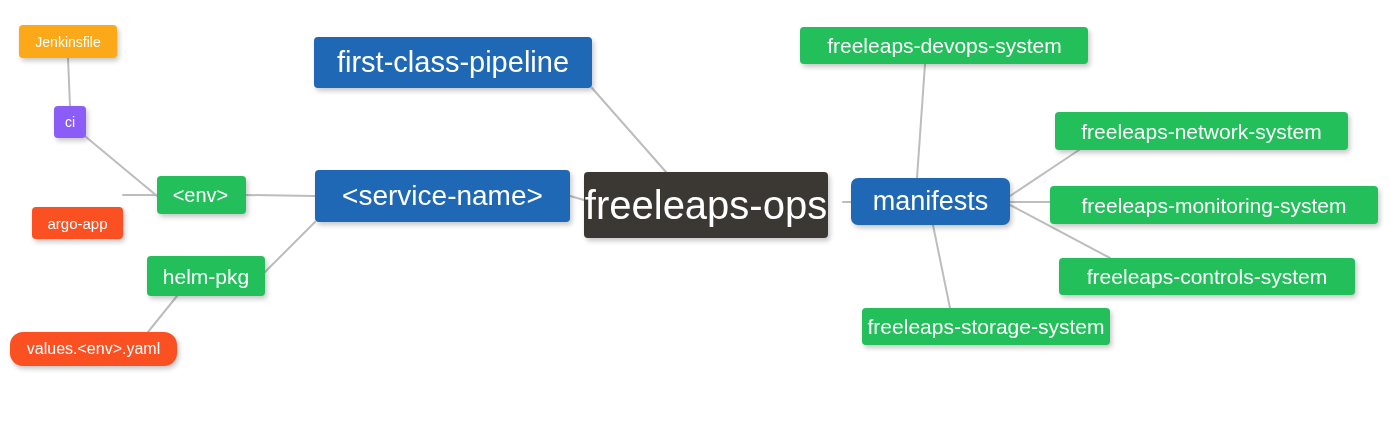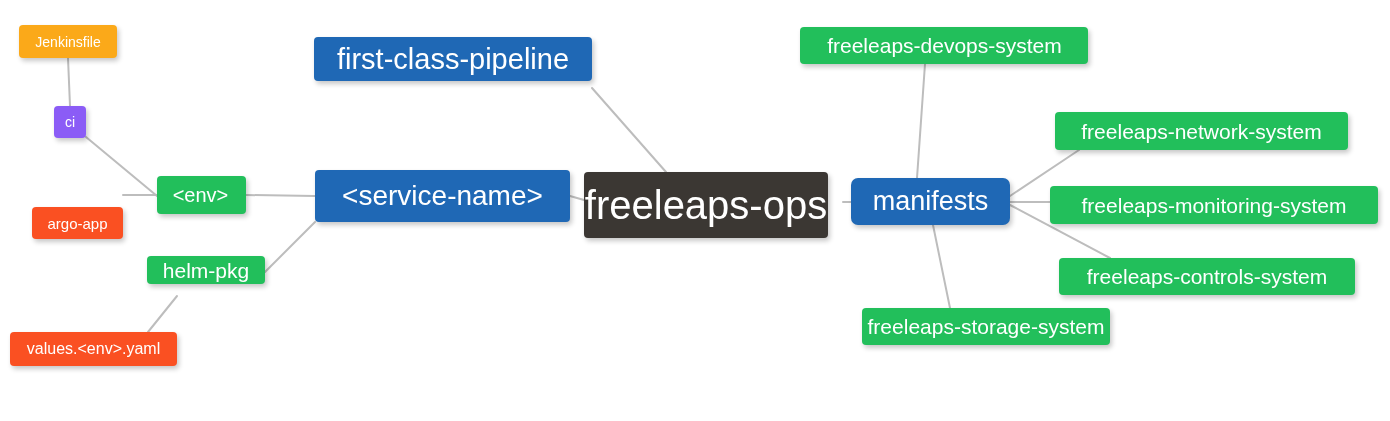"first-class-pipeline" div.node { height: 44px -> 51px }
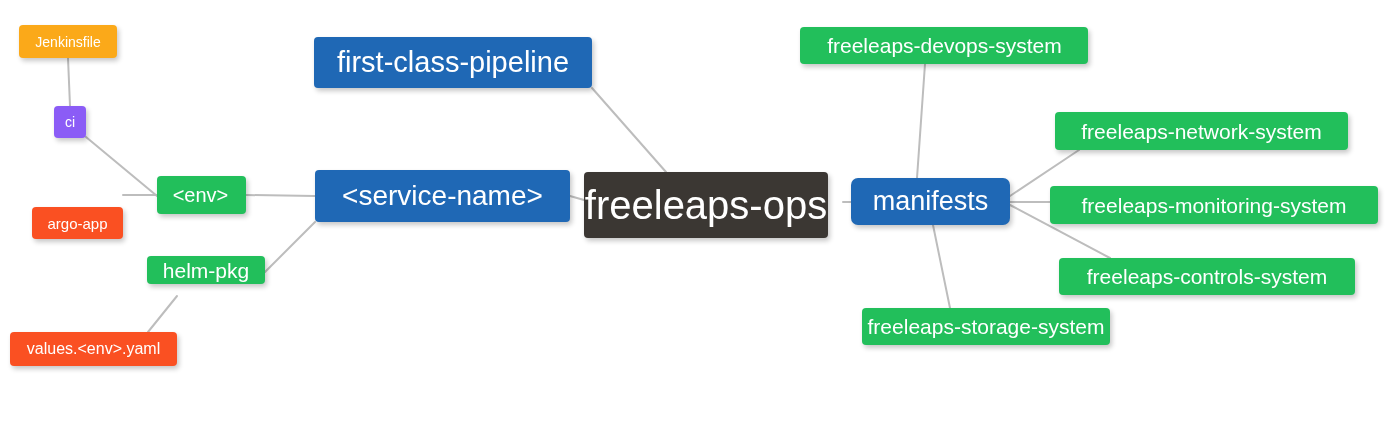"helm-pkg" div.node { height: 28px -> 40px }
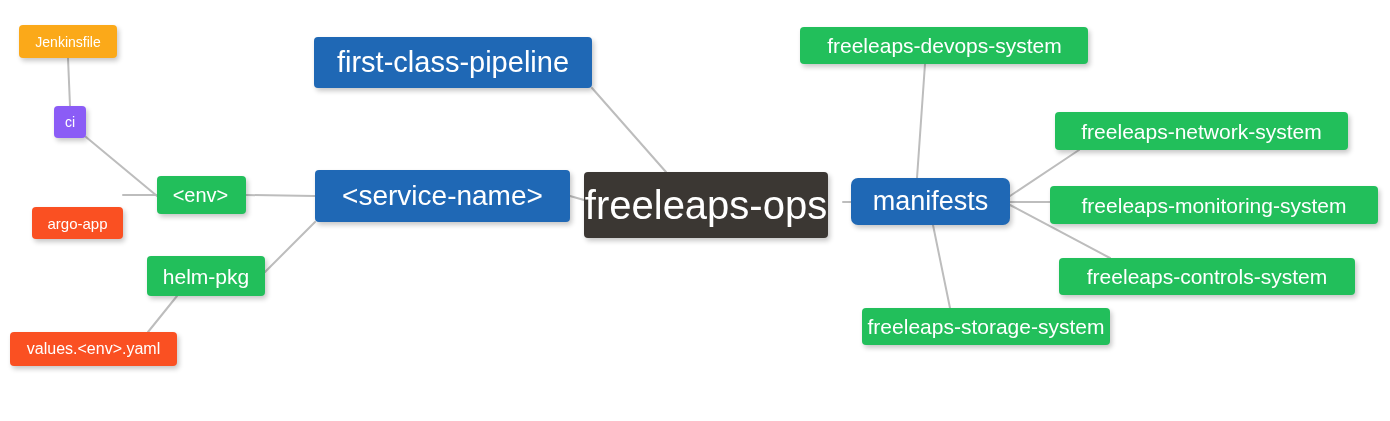"values.<env>.yaml" div.node { border-radius: none -> 13px }
